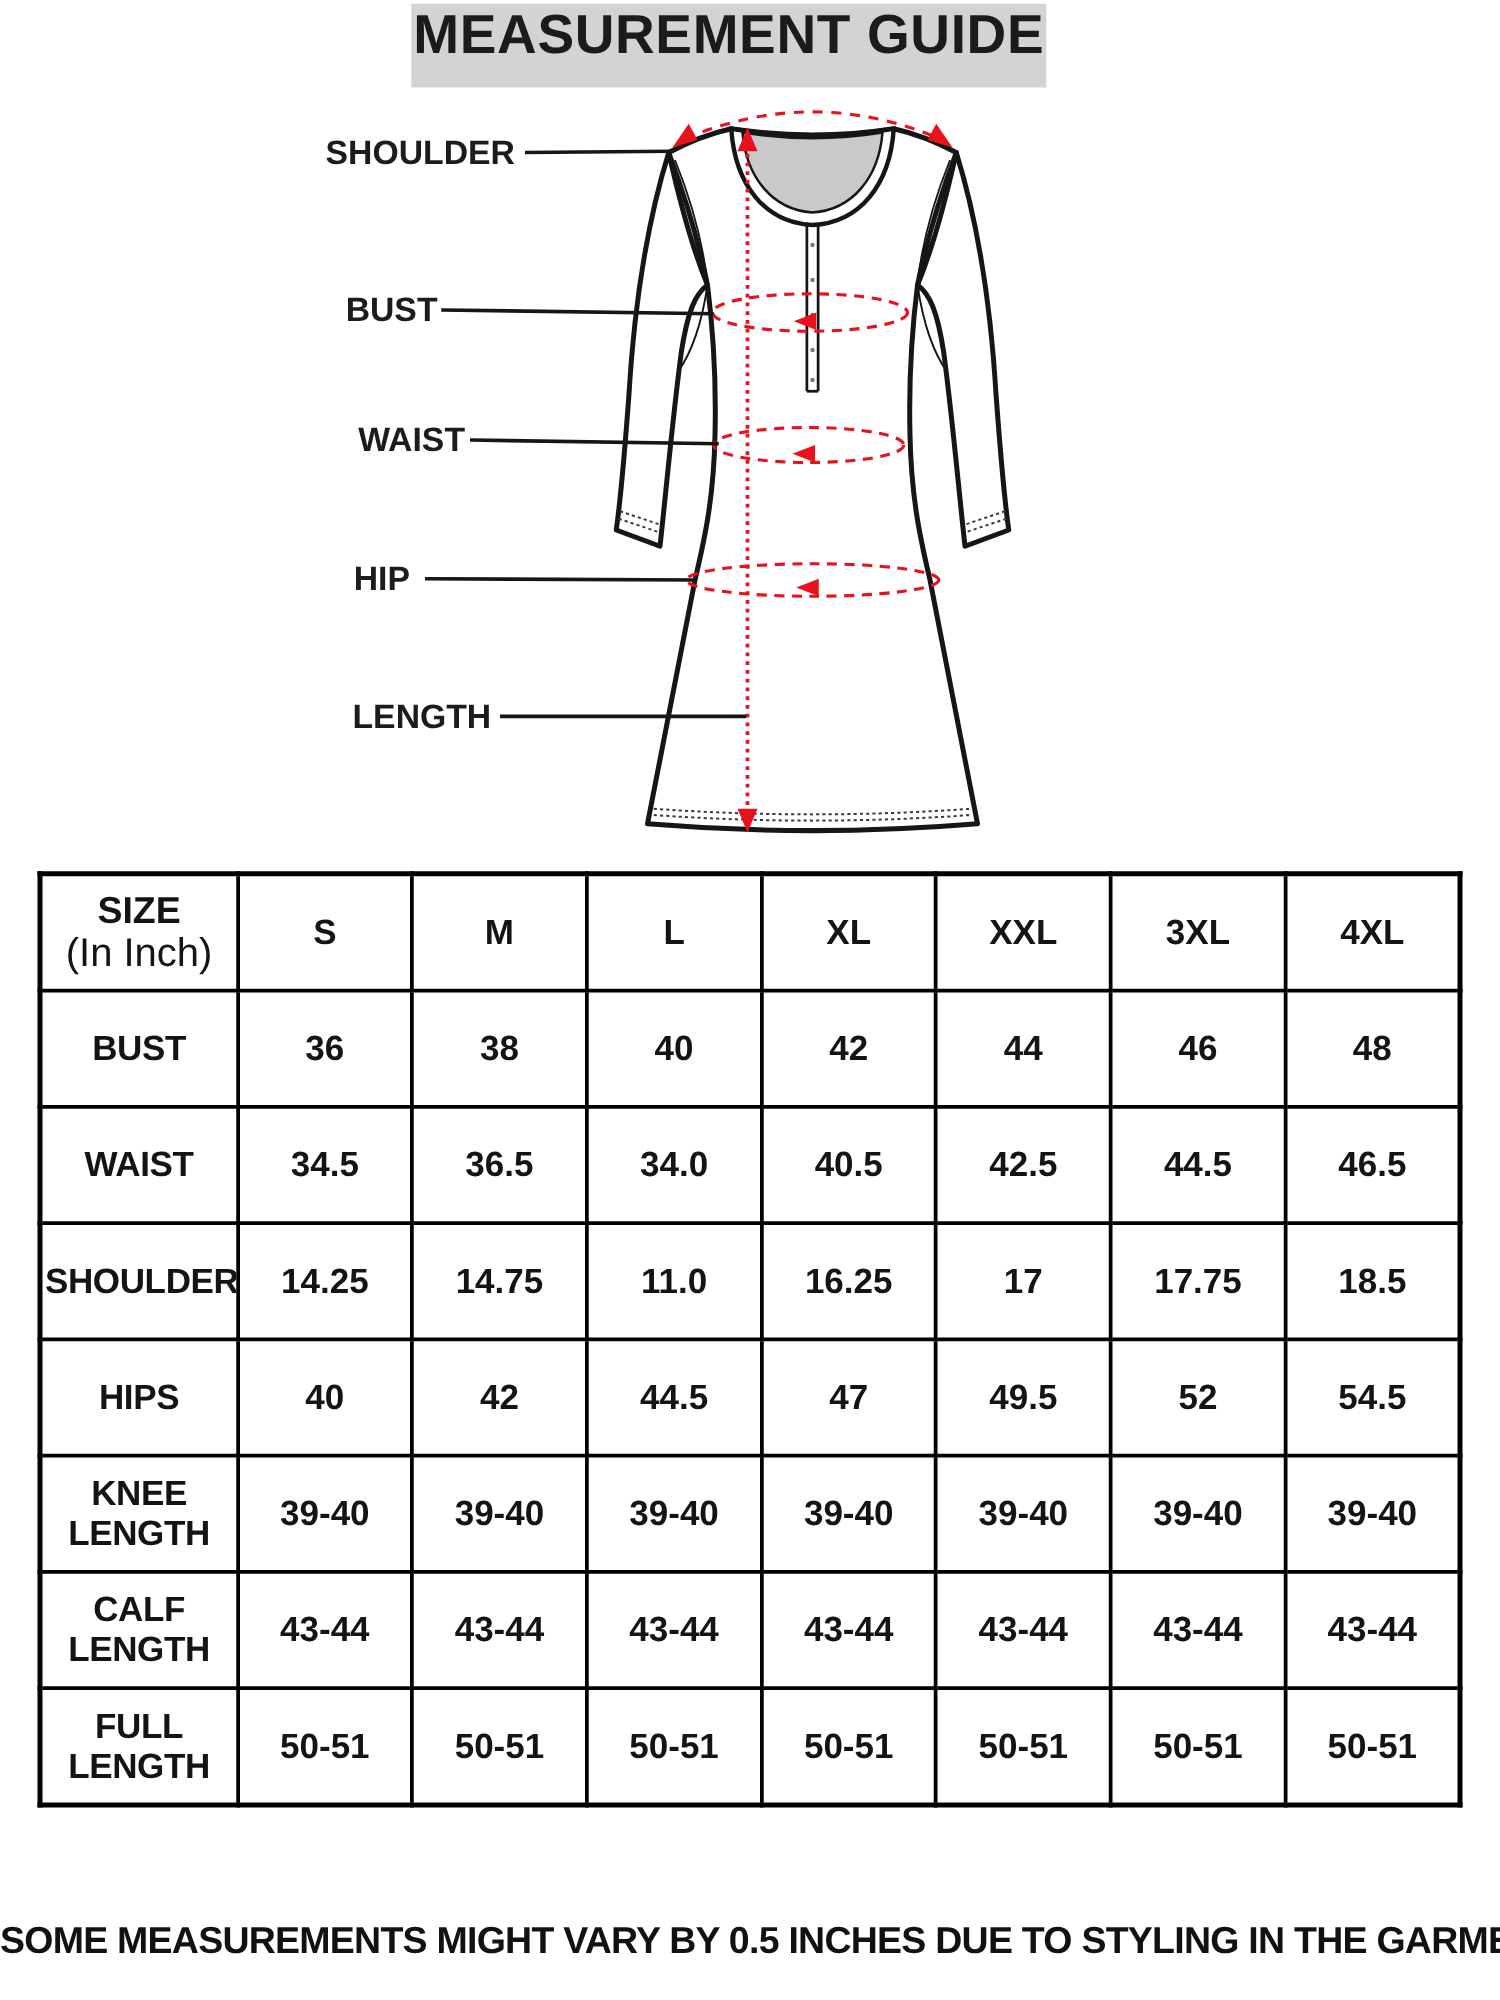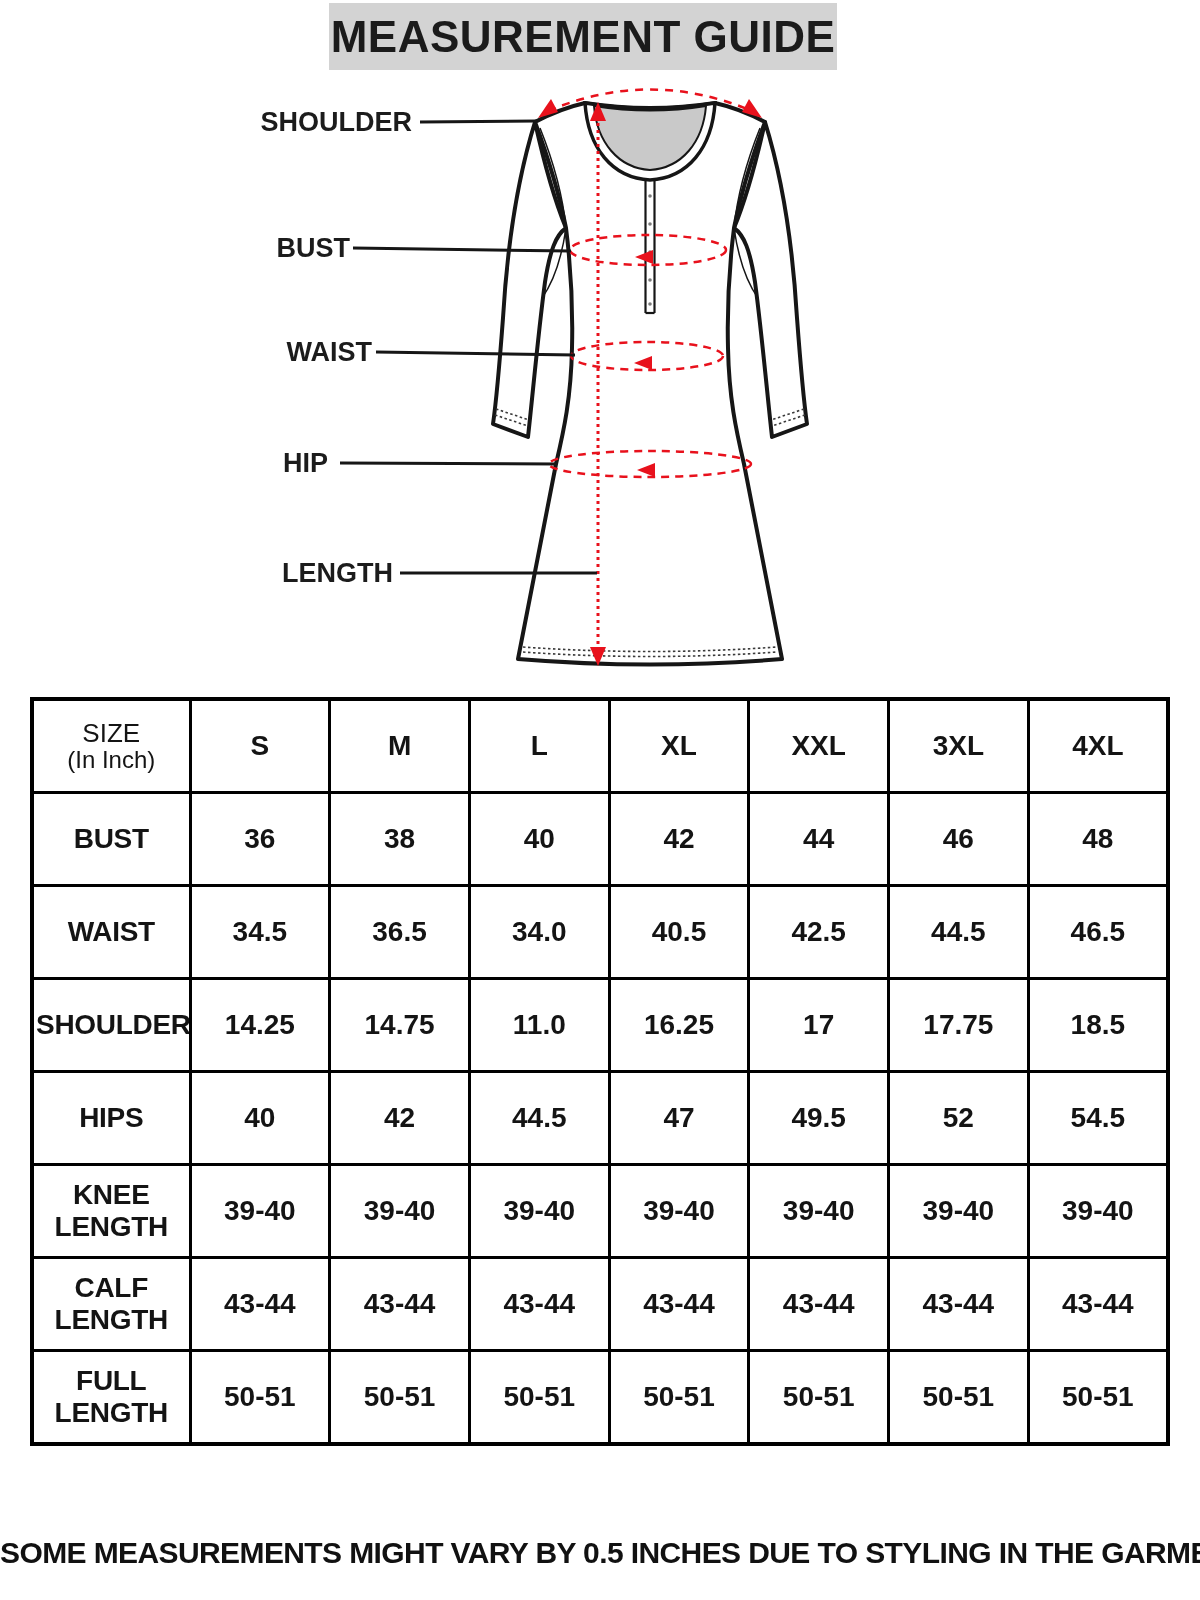"MEASUREMENT GUIDE" .title-bar { align-items: center -> flex-start }
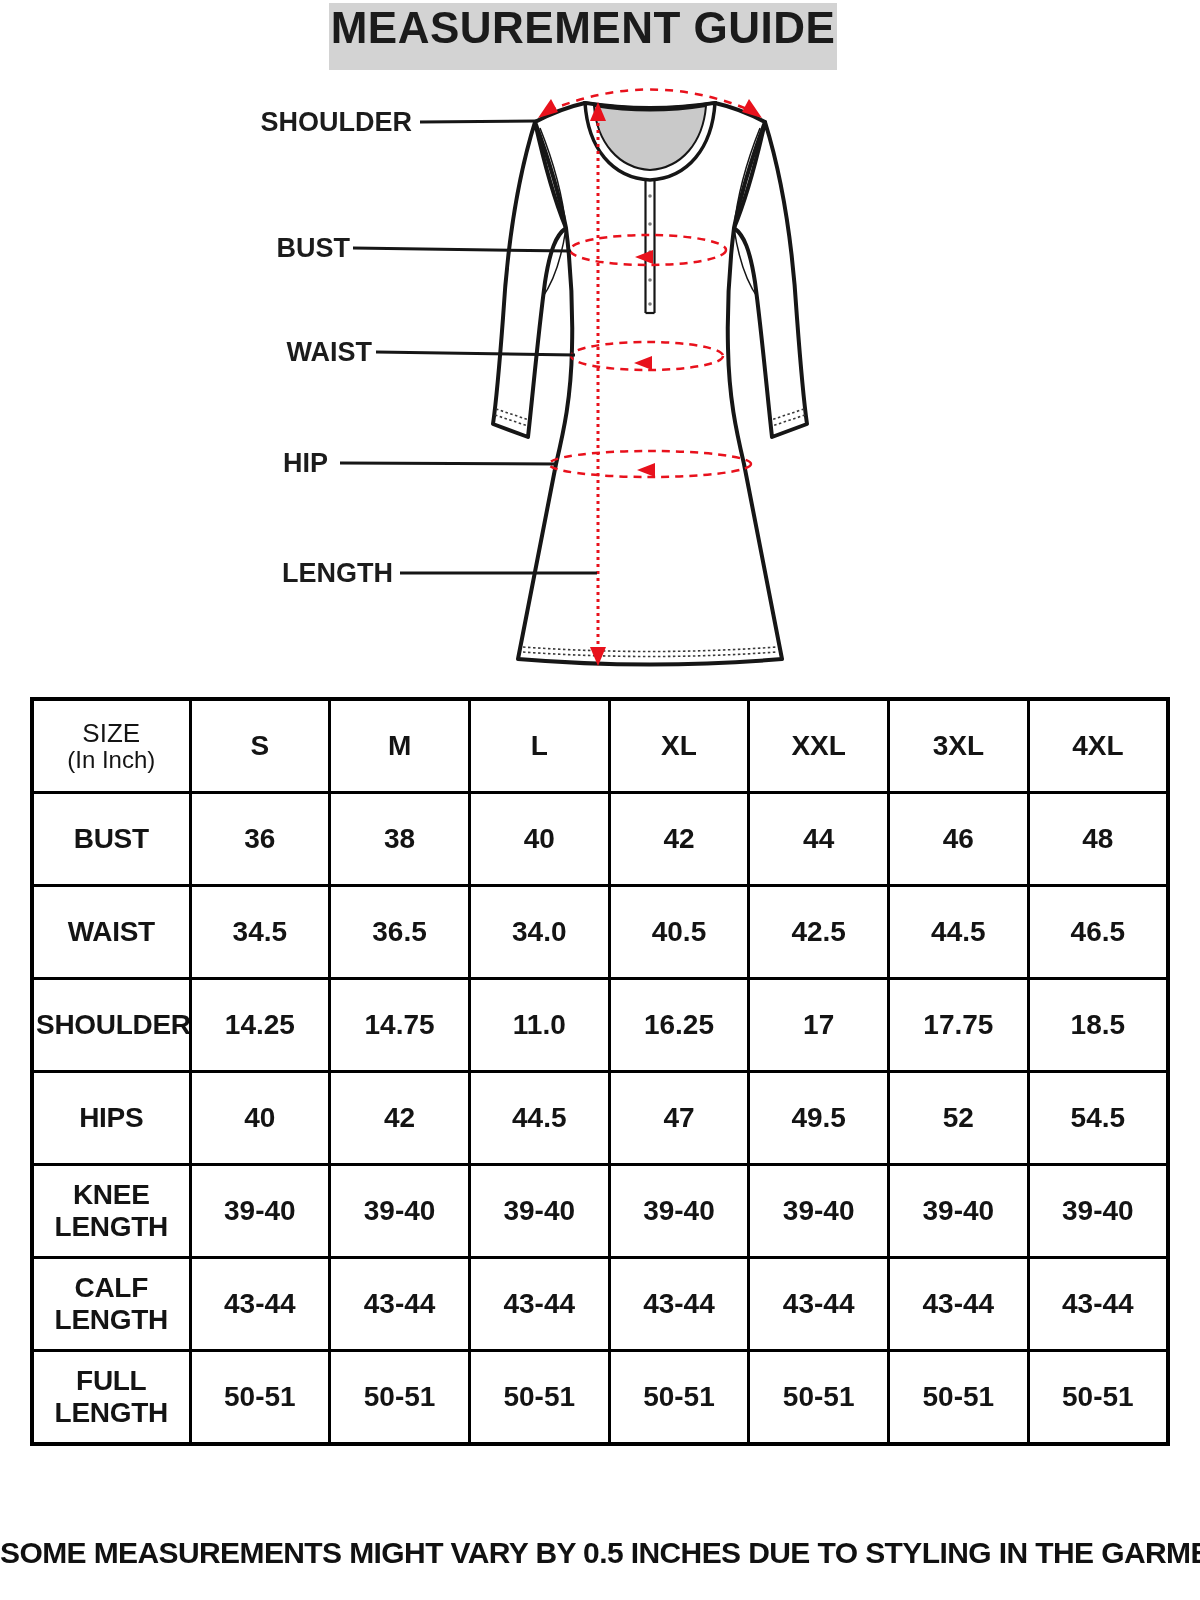"SIZE" .corner .size-t { font-size: 26px -> 30px; font-weight: 400 -> 700 }
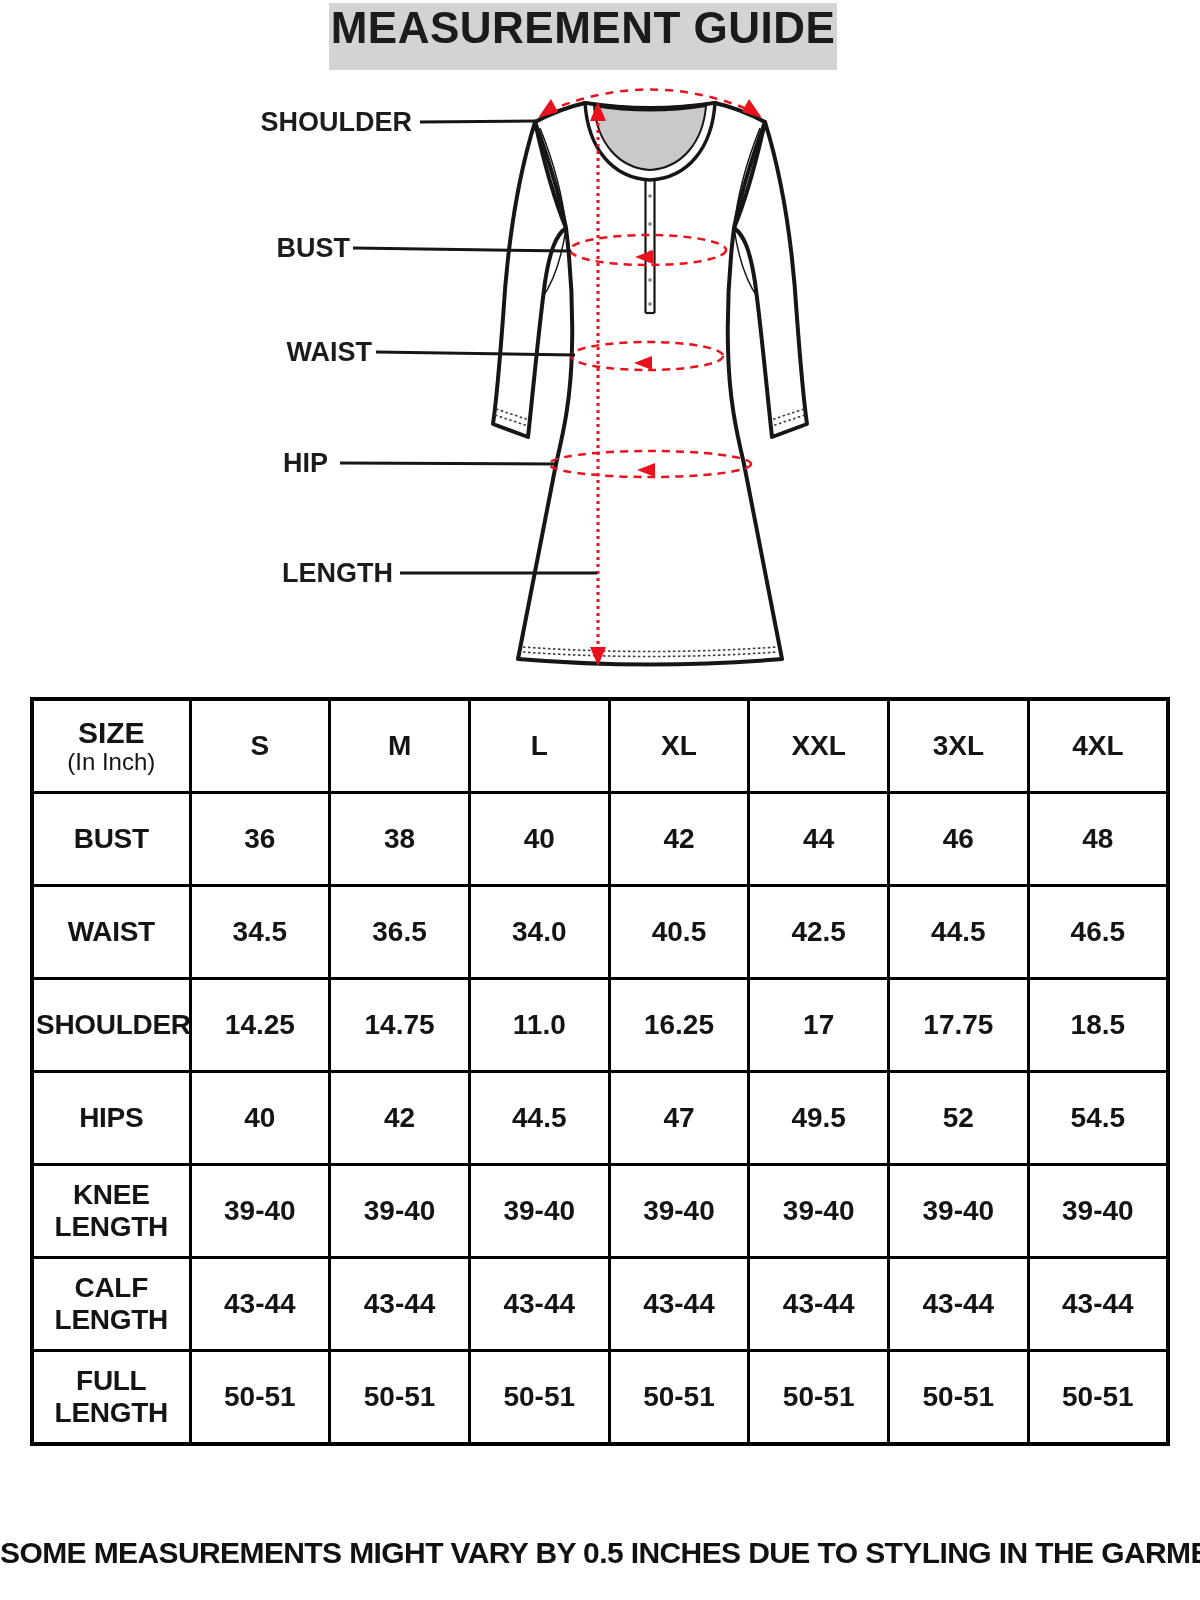"(In Inch)" .corner .size-s { font-size: 24px -> 32px }
